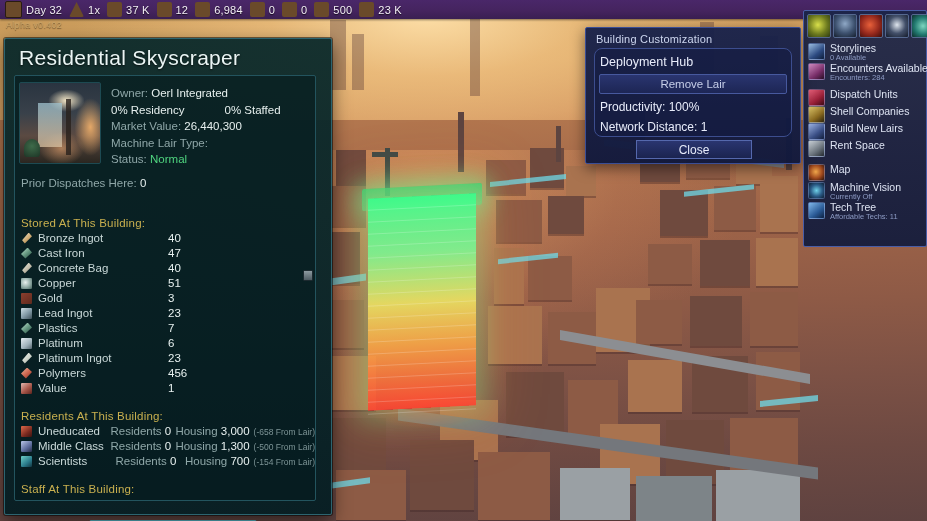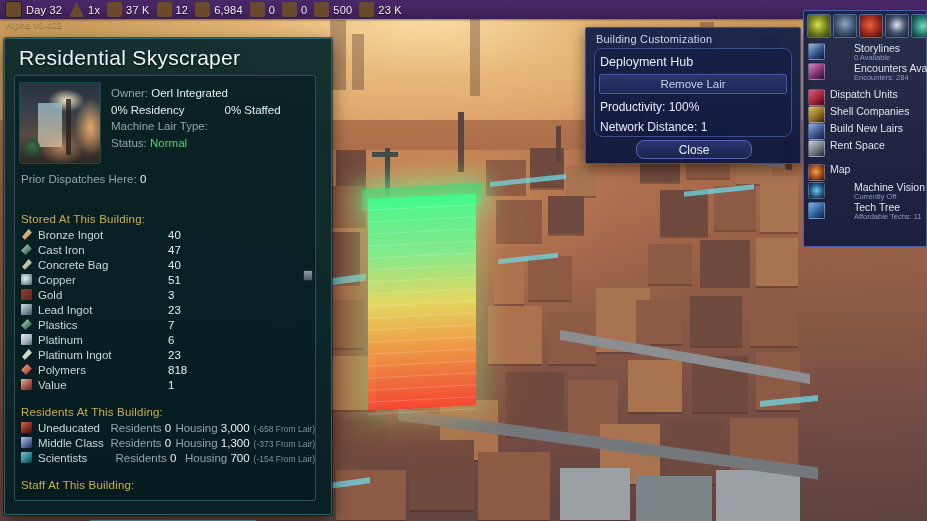"Storylines" .sb-item.tall { gap: 24px -> none }
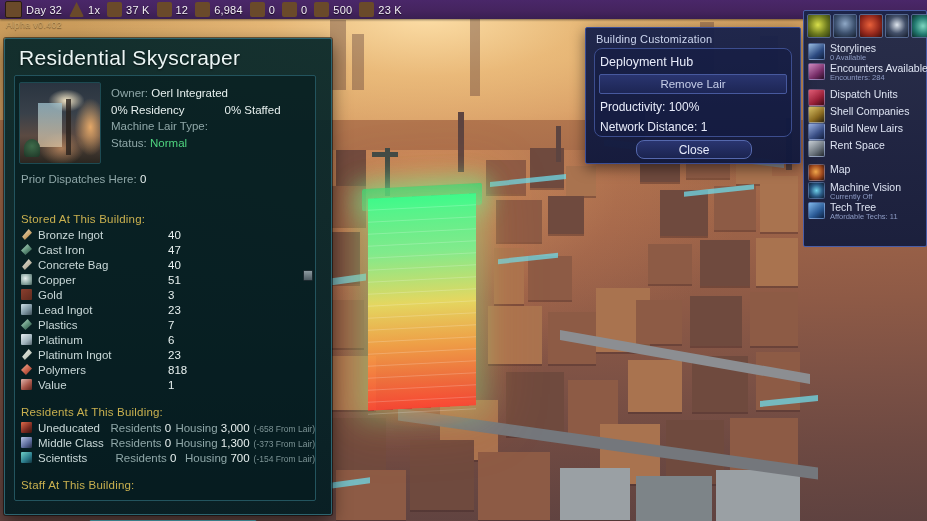"Market Value: 26,440,300" div.hrow { html: none -> <div> <span>Market Value:</span> <span>26,440,300</span> </div> }
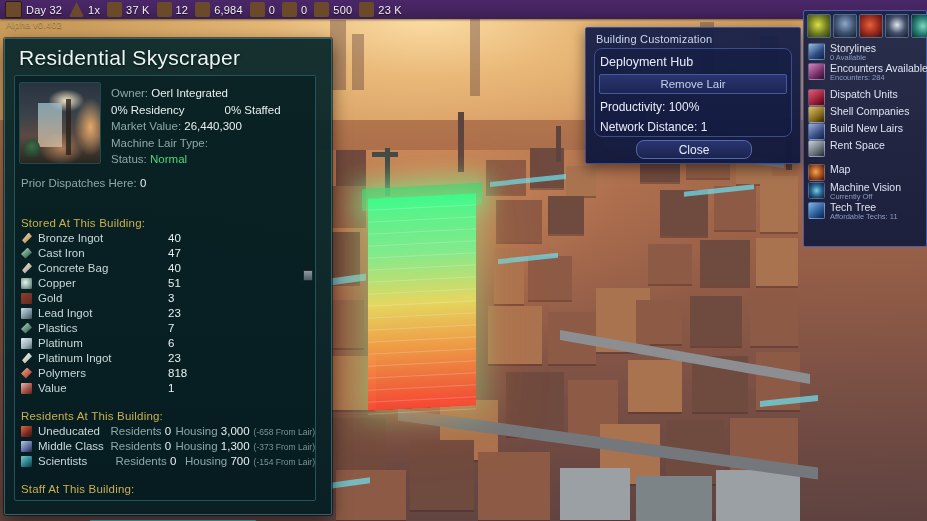"Close" .cd-close { border-radius: 8px -> 0 }
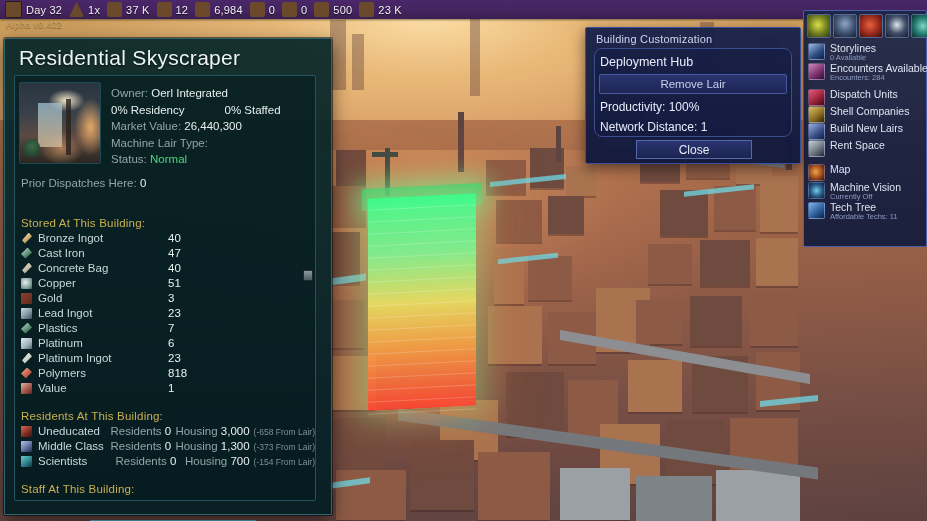"818" span.iqty { text: 818 -> 456 }
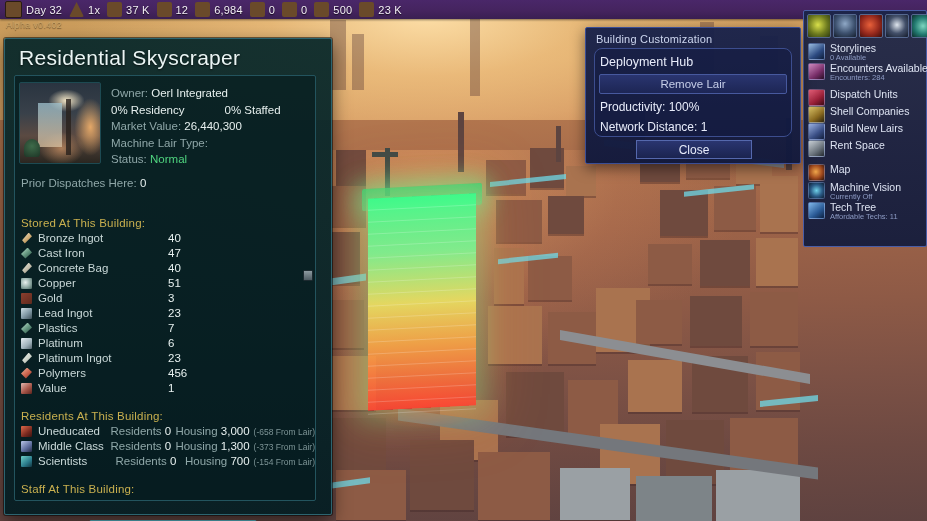"(-373 From Lair)" span.sub { text: -373 -> -500 }
